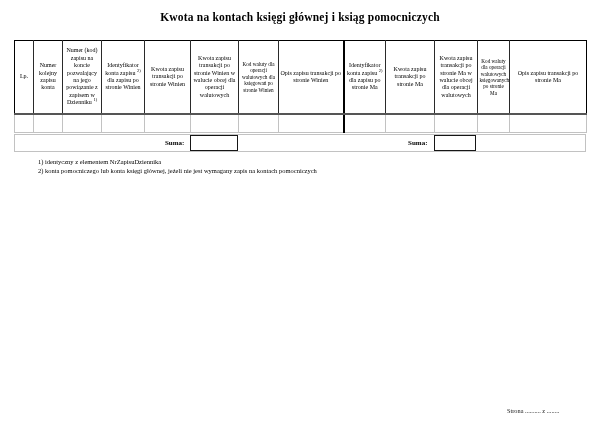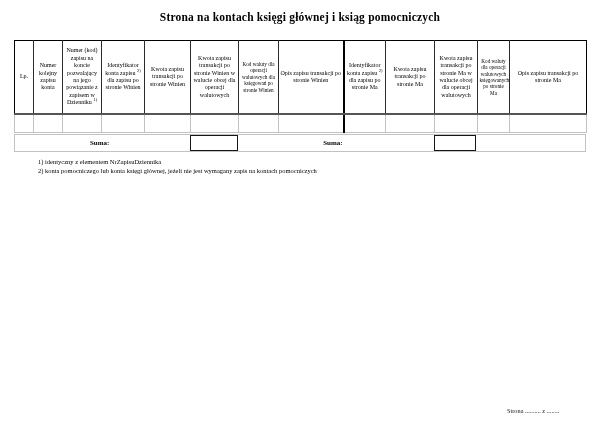"Strona na kontach księgi głównej" div.title { text: Strona -> Kwota }
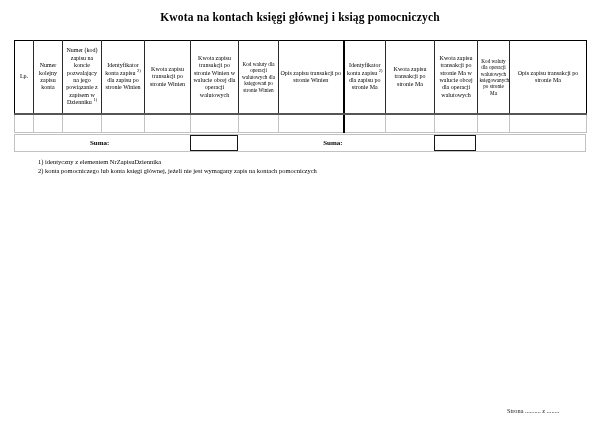"Suma:" .suma-row .s-label { text-align: center -> right }
